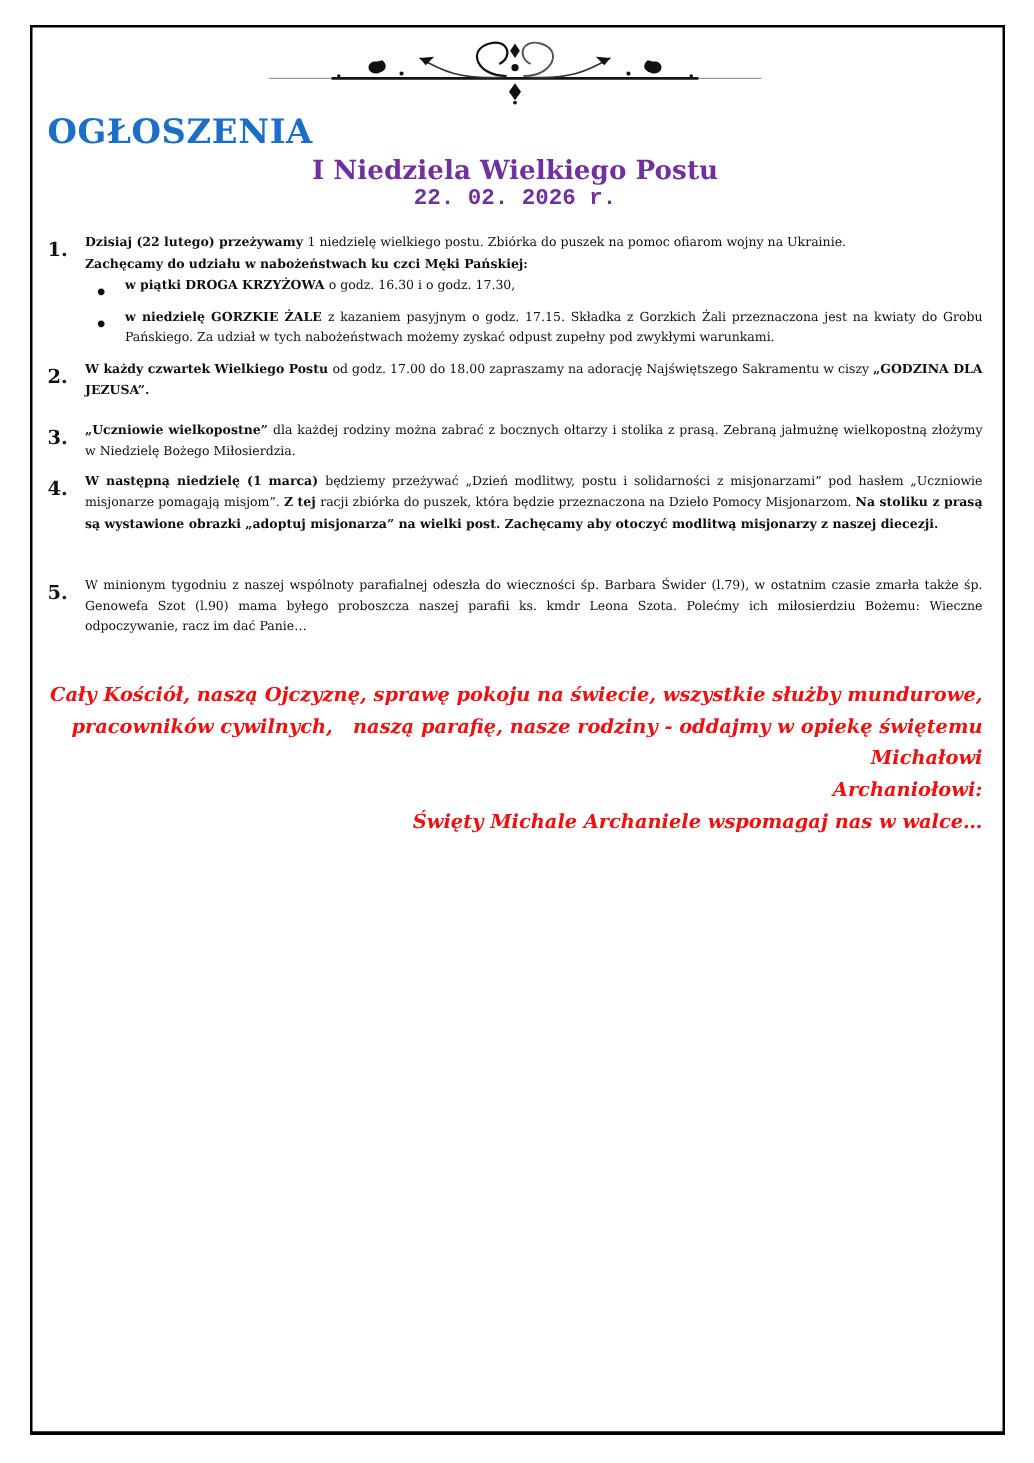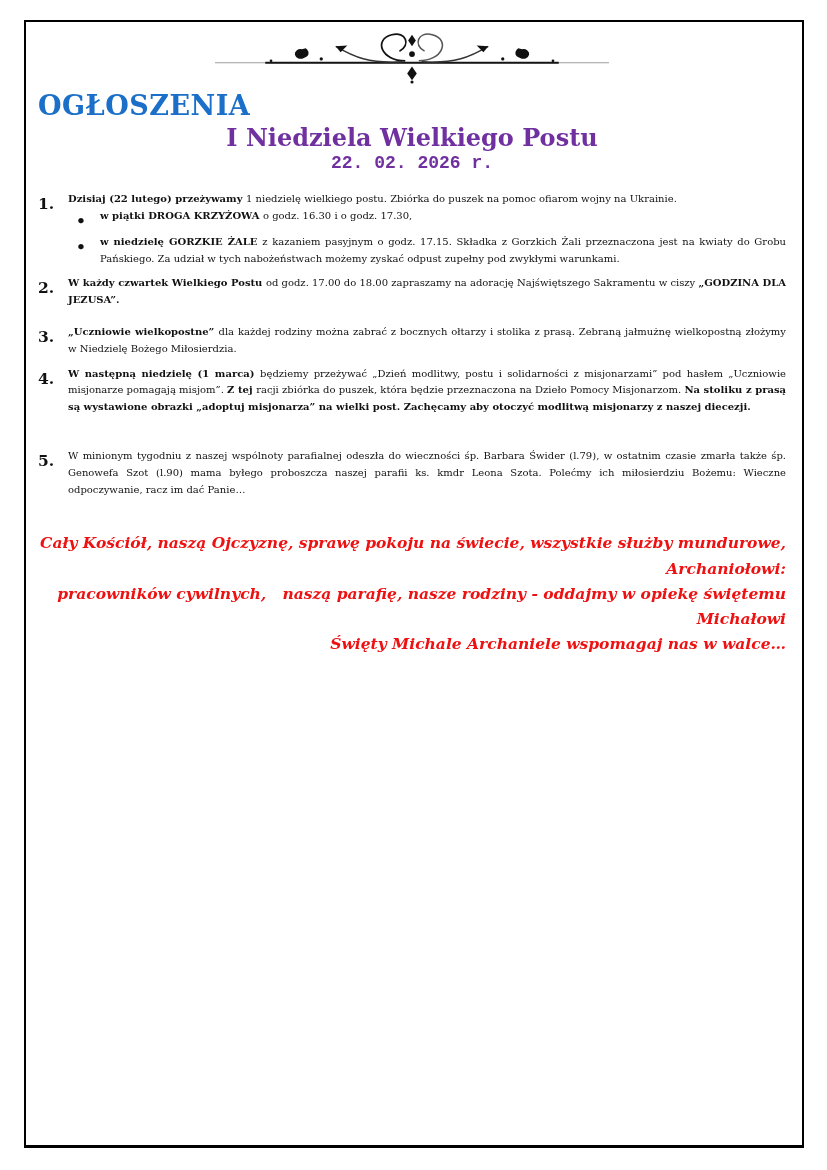"I Niedziela Wielkiego Postu" .hdr-sub { font-size: 24px -> 21px }
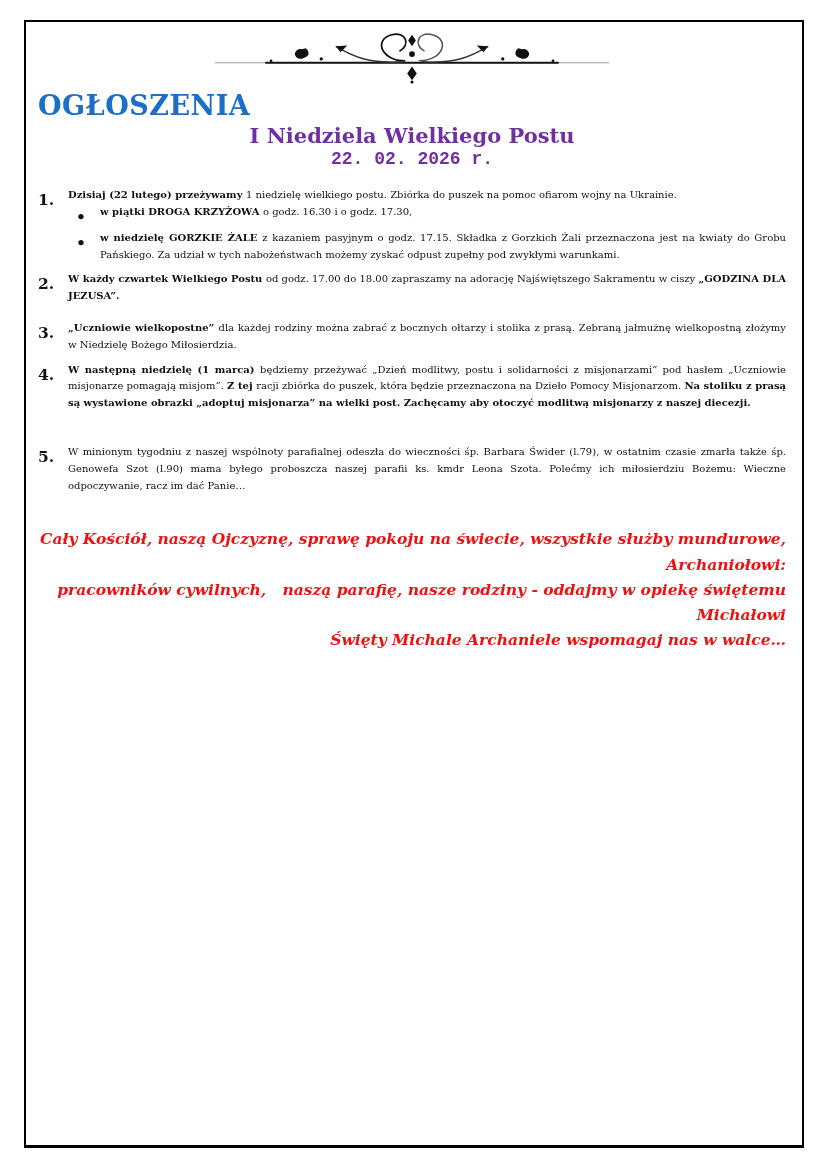"Zachęcamy do udziału w nabożeństwach" div.para { html: none -> <div><span>Zachęcamy do udziału w nabożeństwach ku czci Męki Pańskiej:</span></div> }
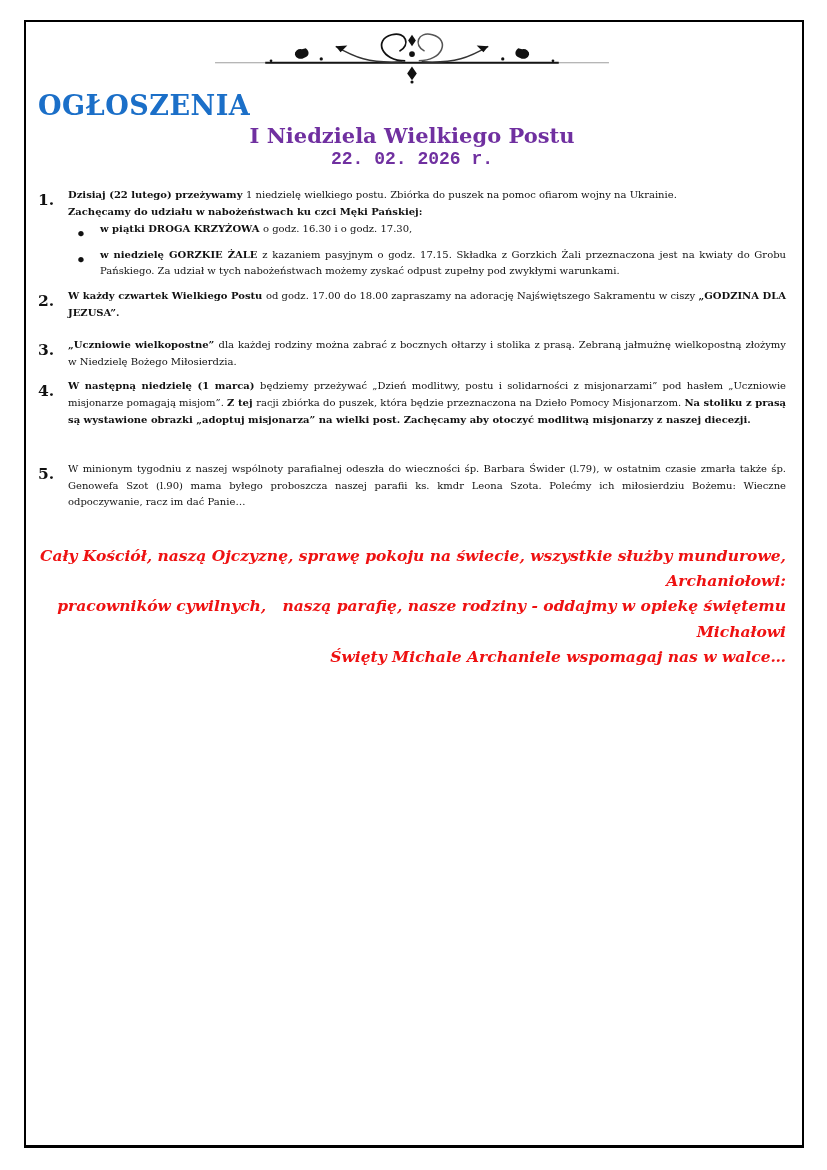"Archaniołowi:" div.prayer-line { order: before "pracowników cywilnych, naszą parafię," -> after "pracowników cywilnych, naszą parafię," }
